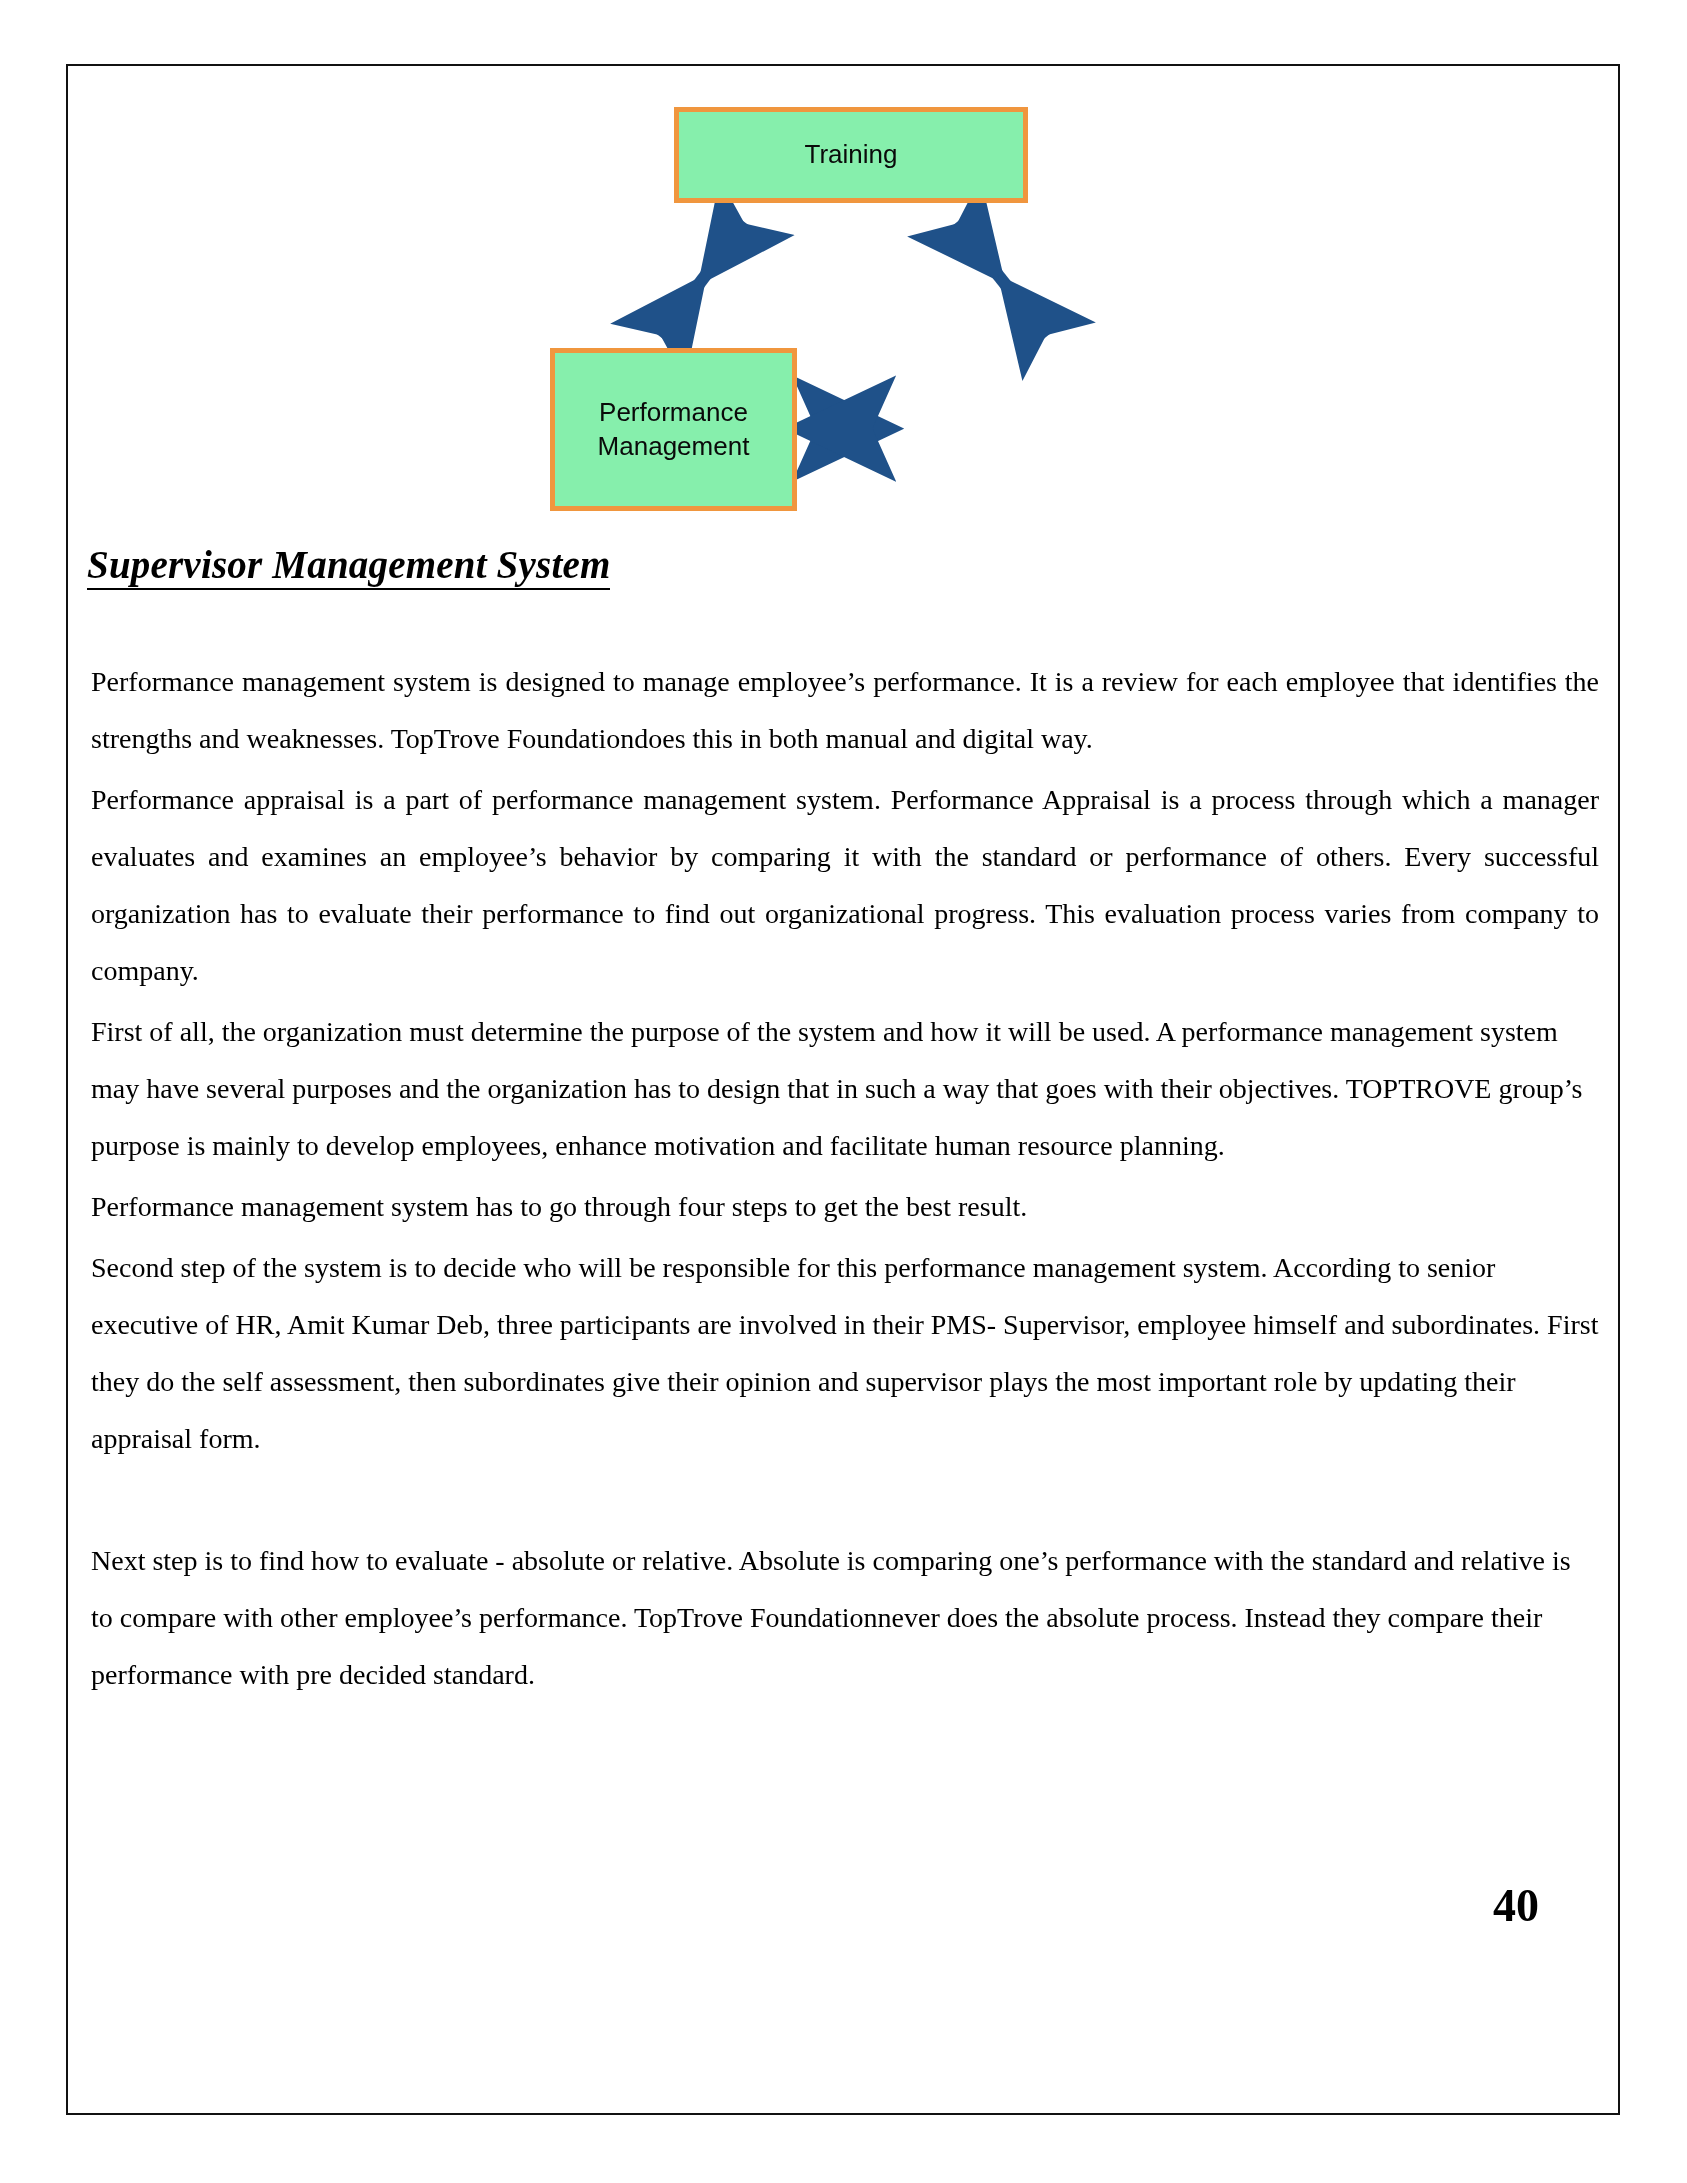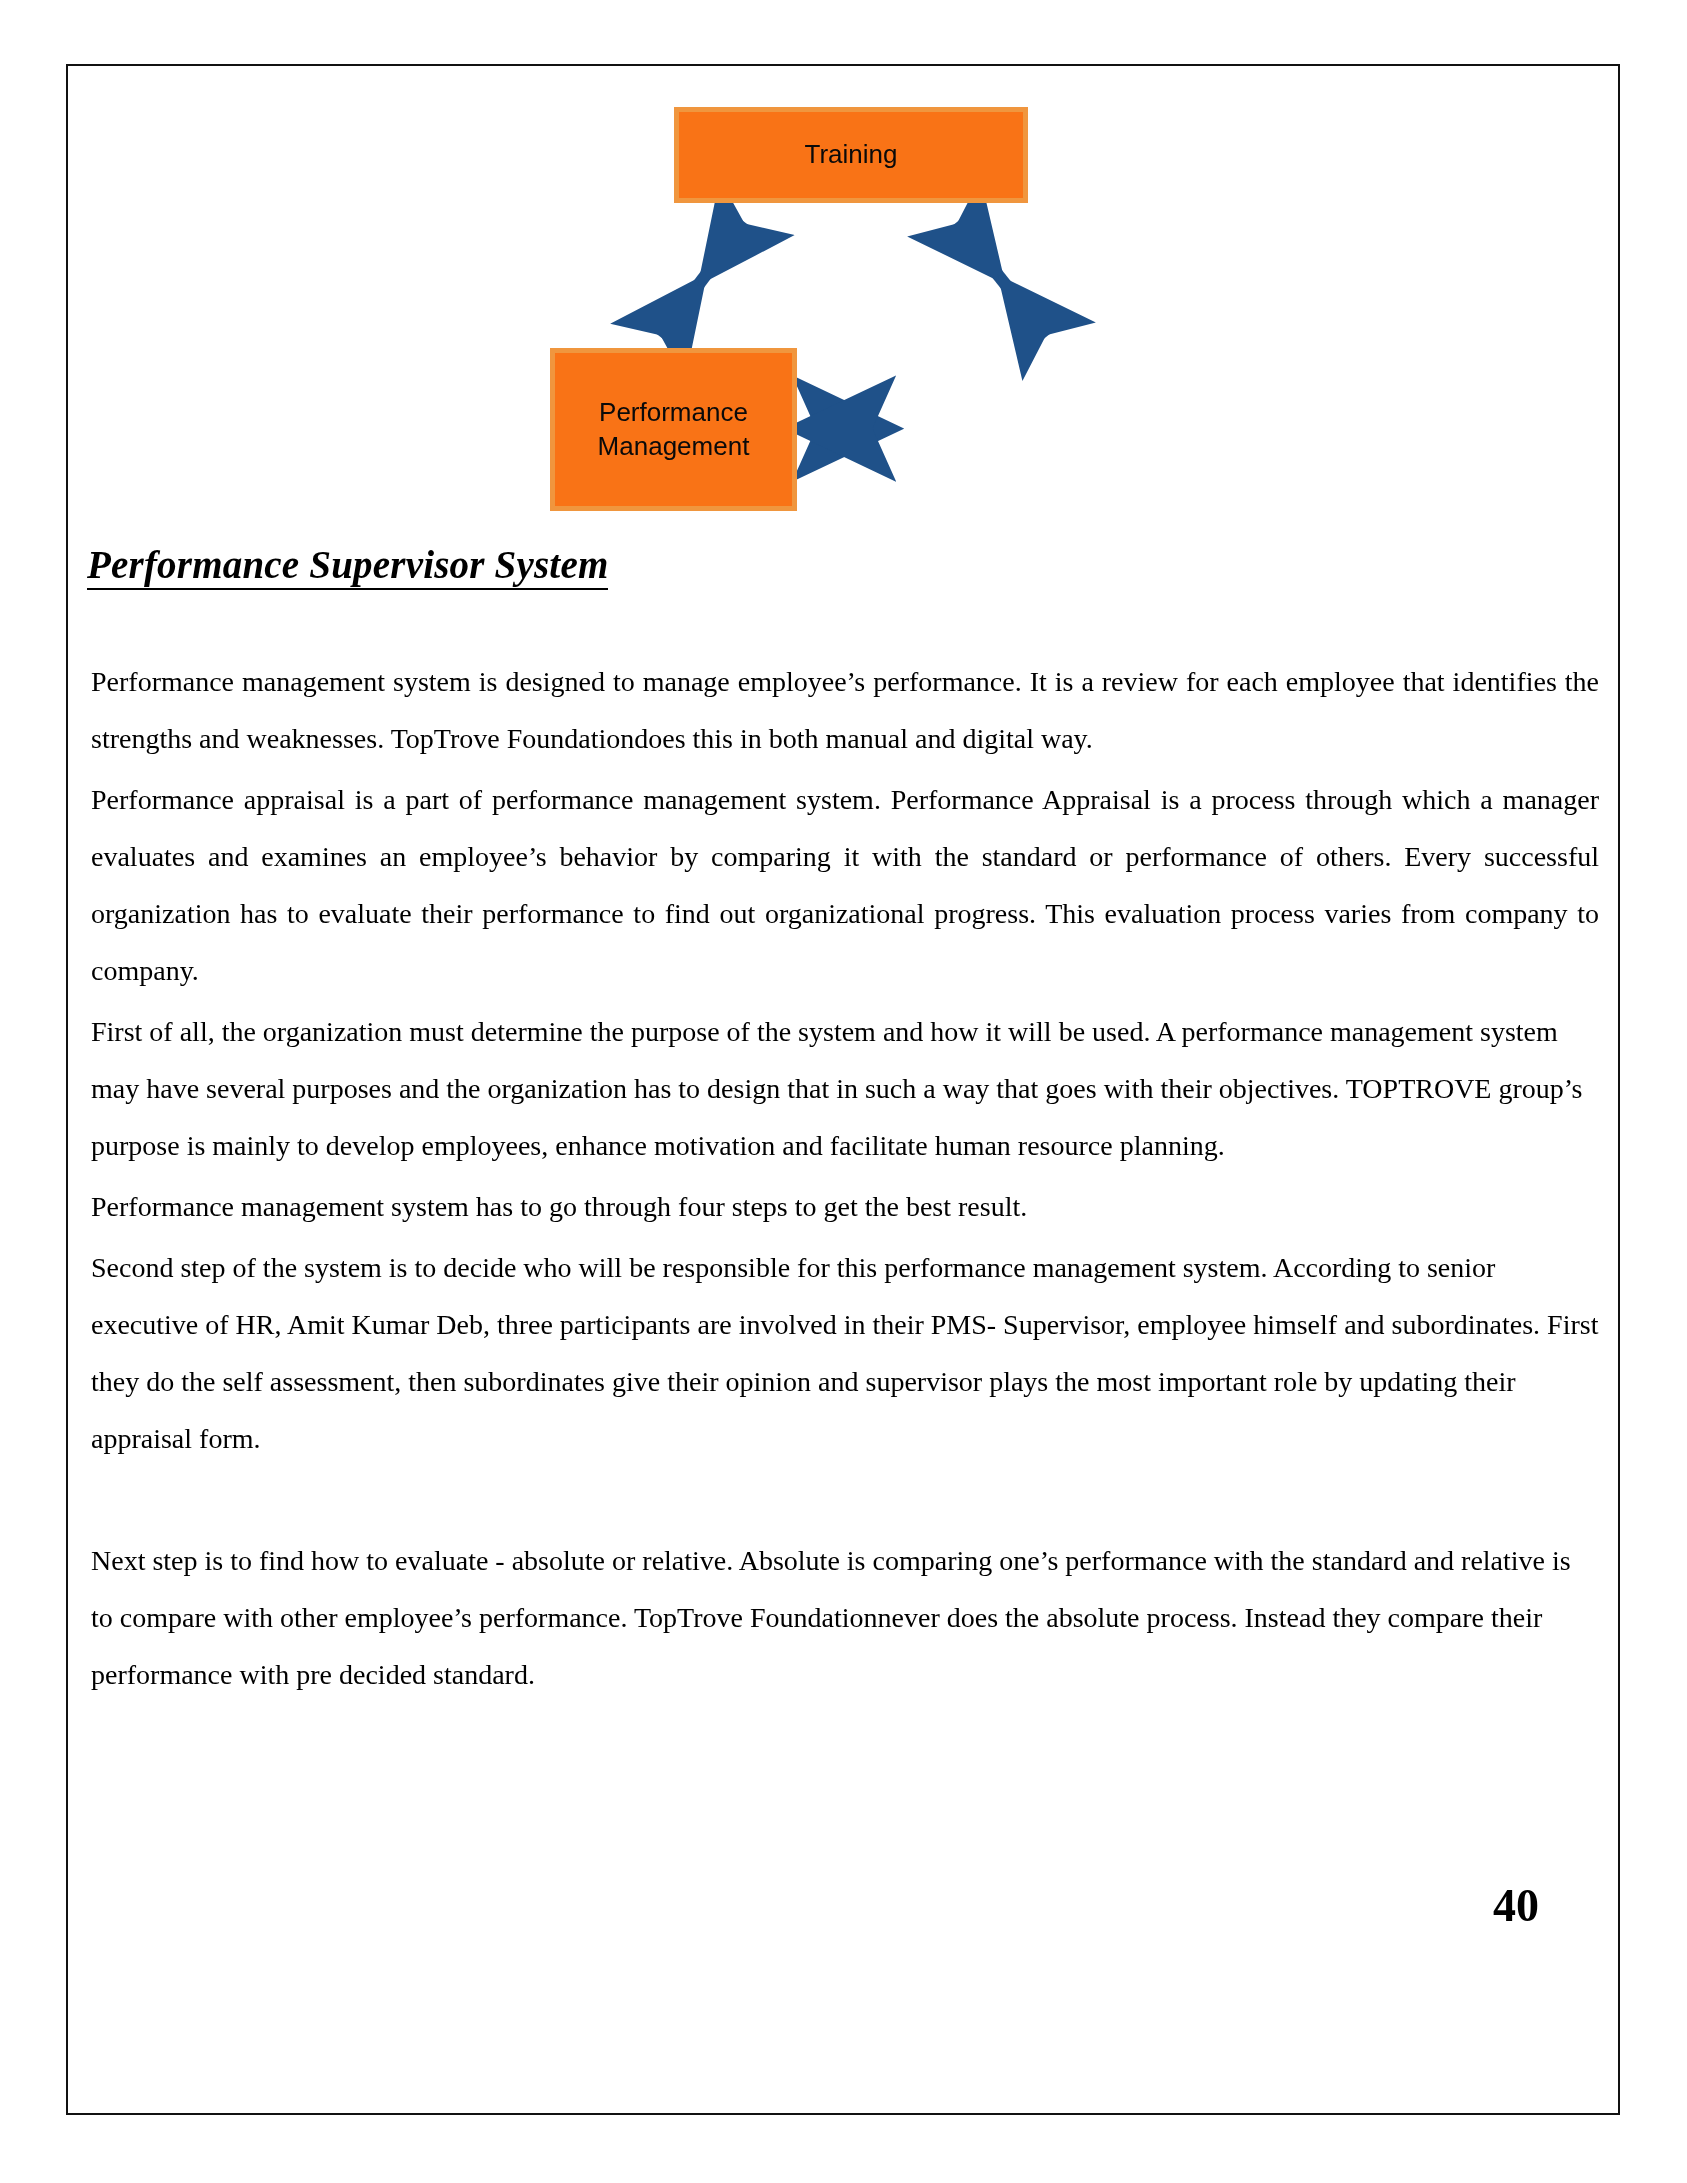"Training" .flow-box { background: #f97316 -> #86efac }
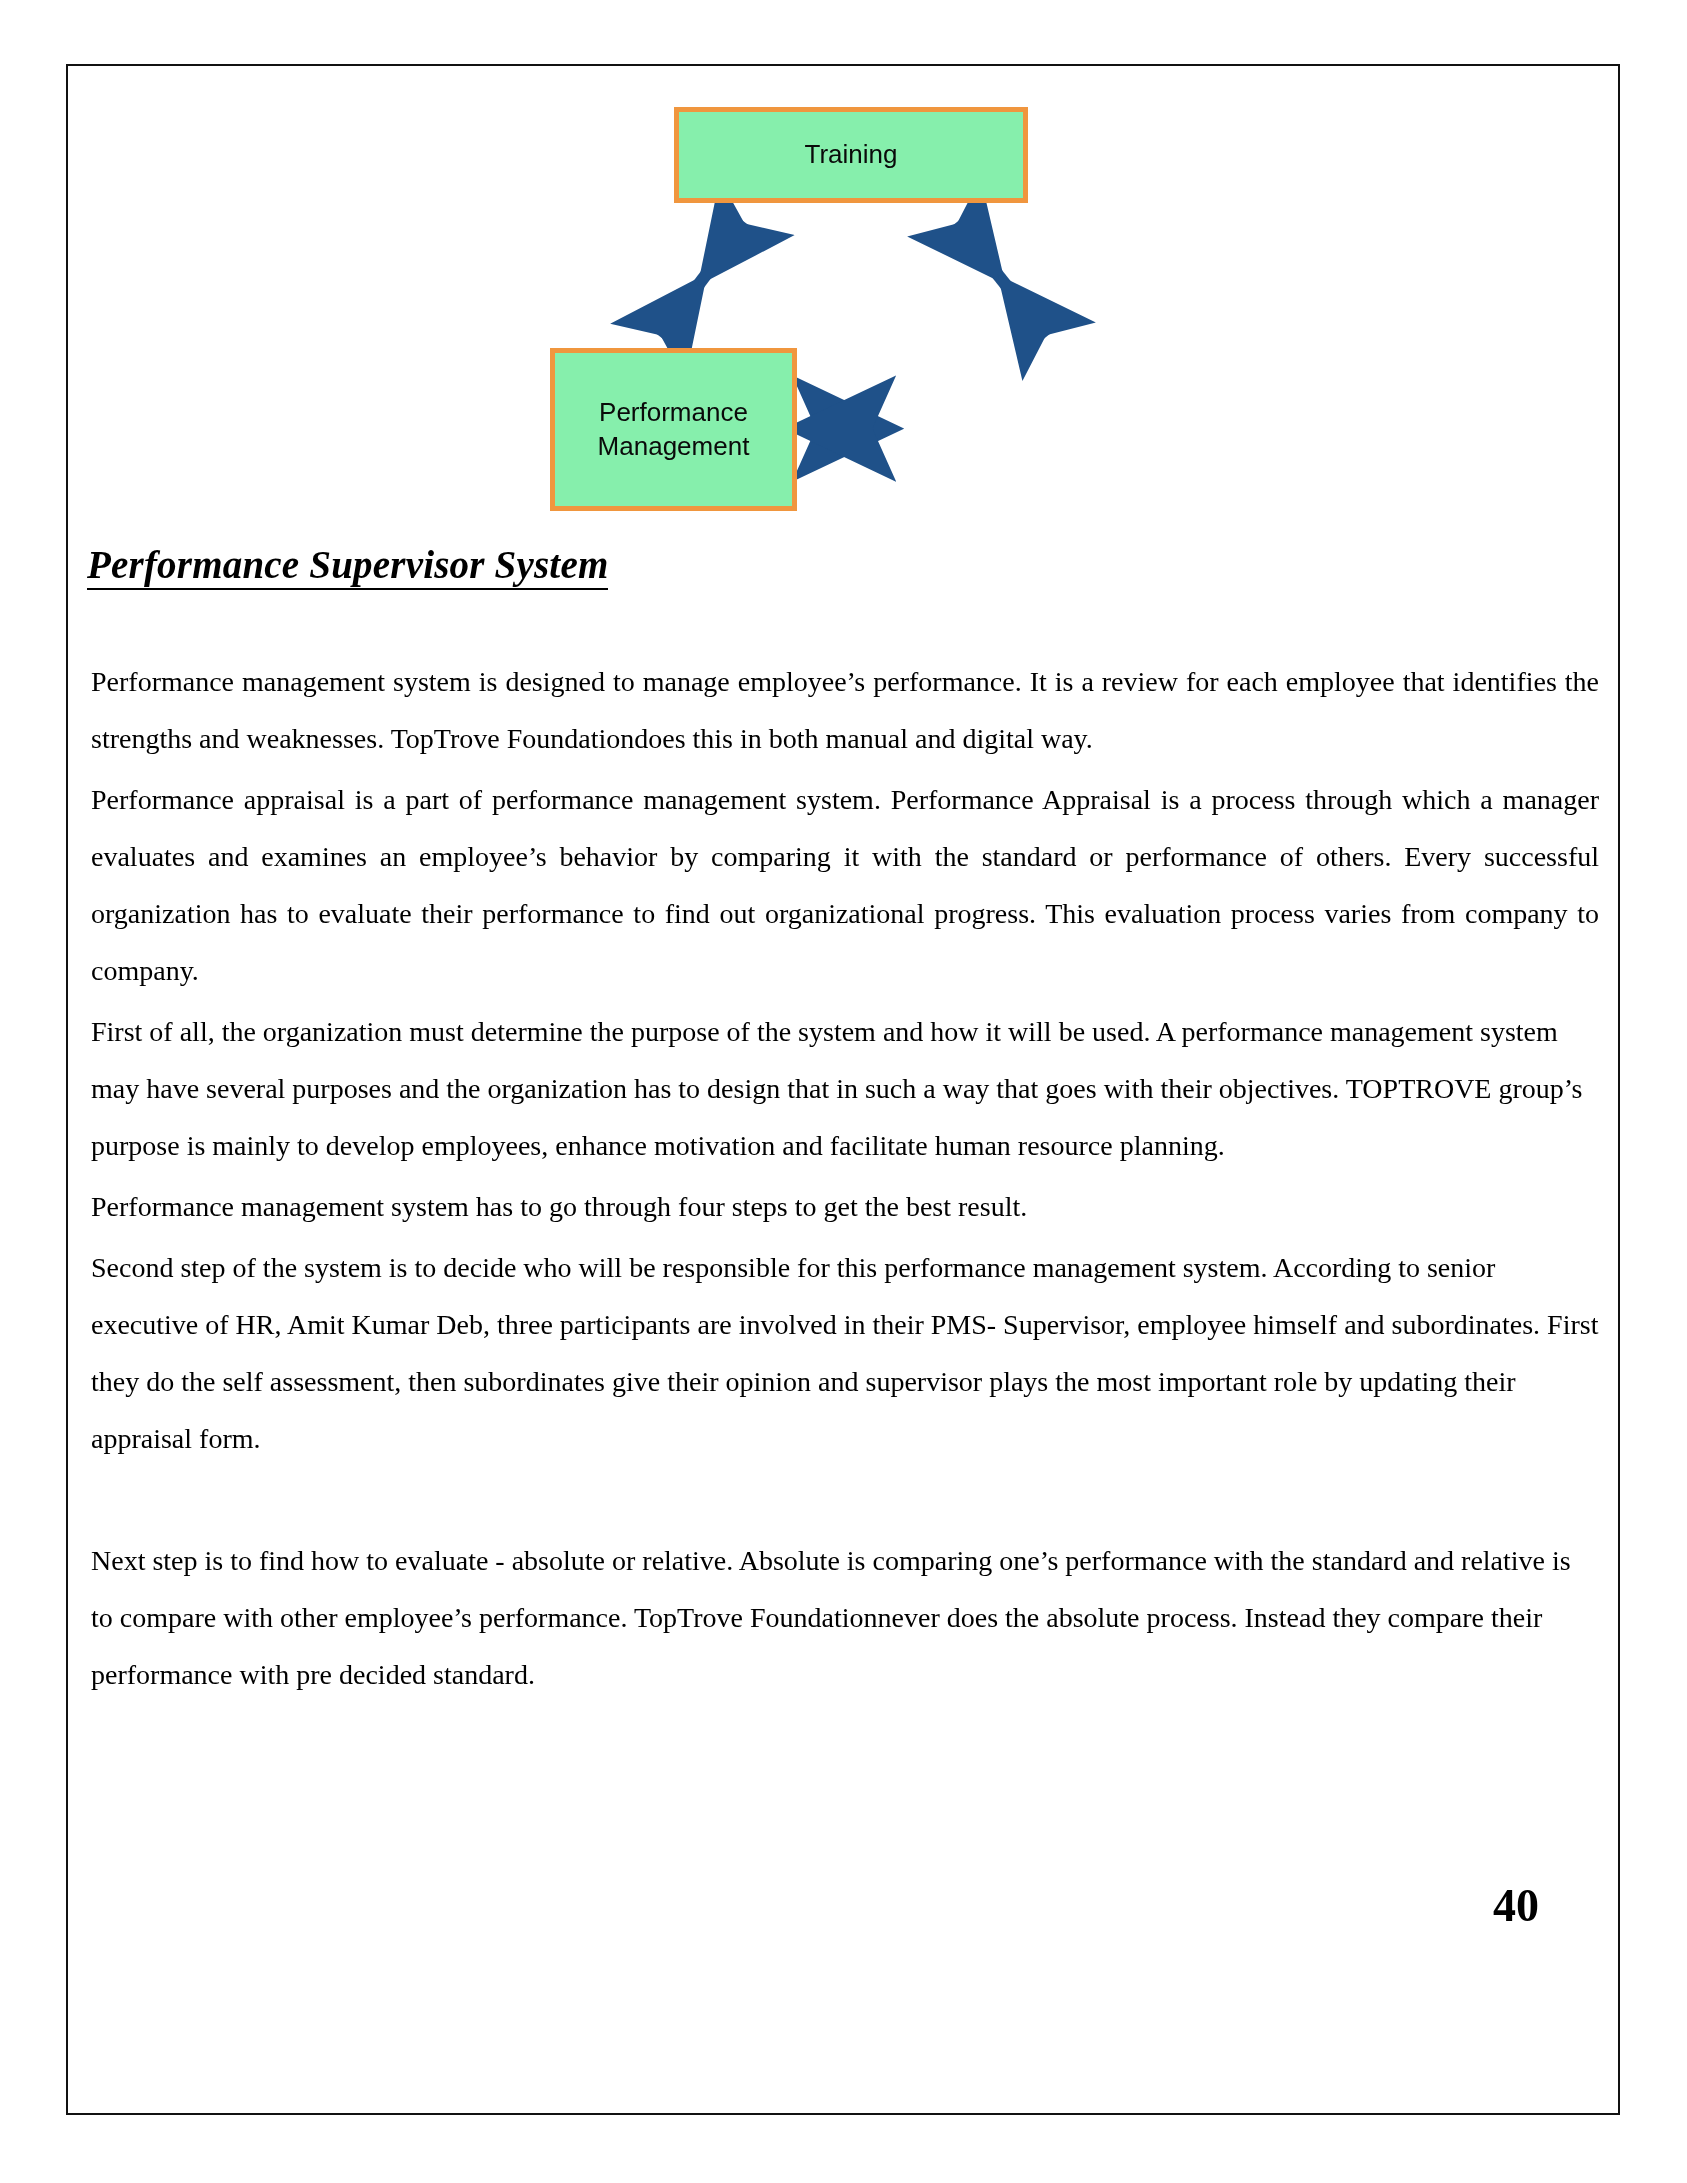"Performance Supervisor System" h1 { text: Performance Supervisor -> Supervisor Management }
